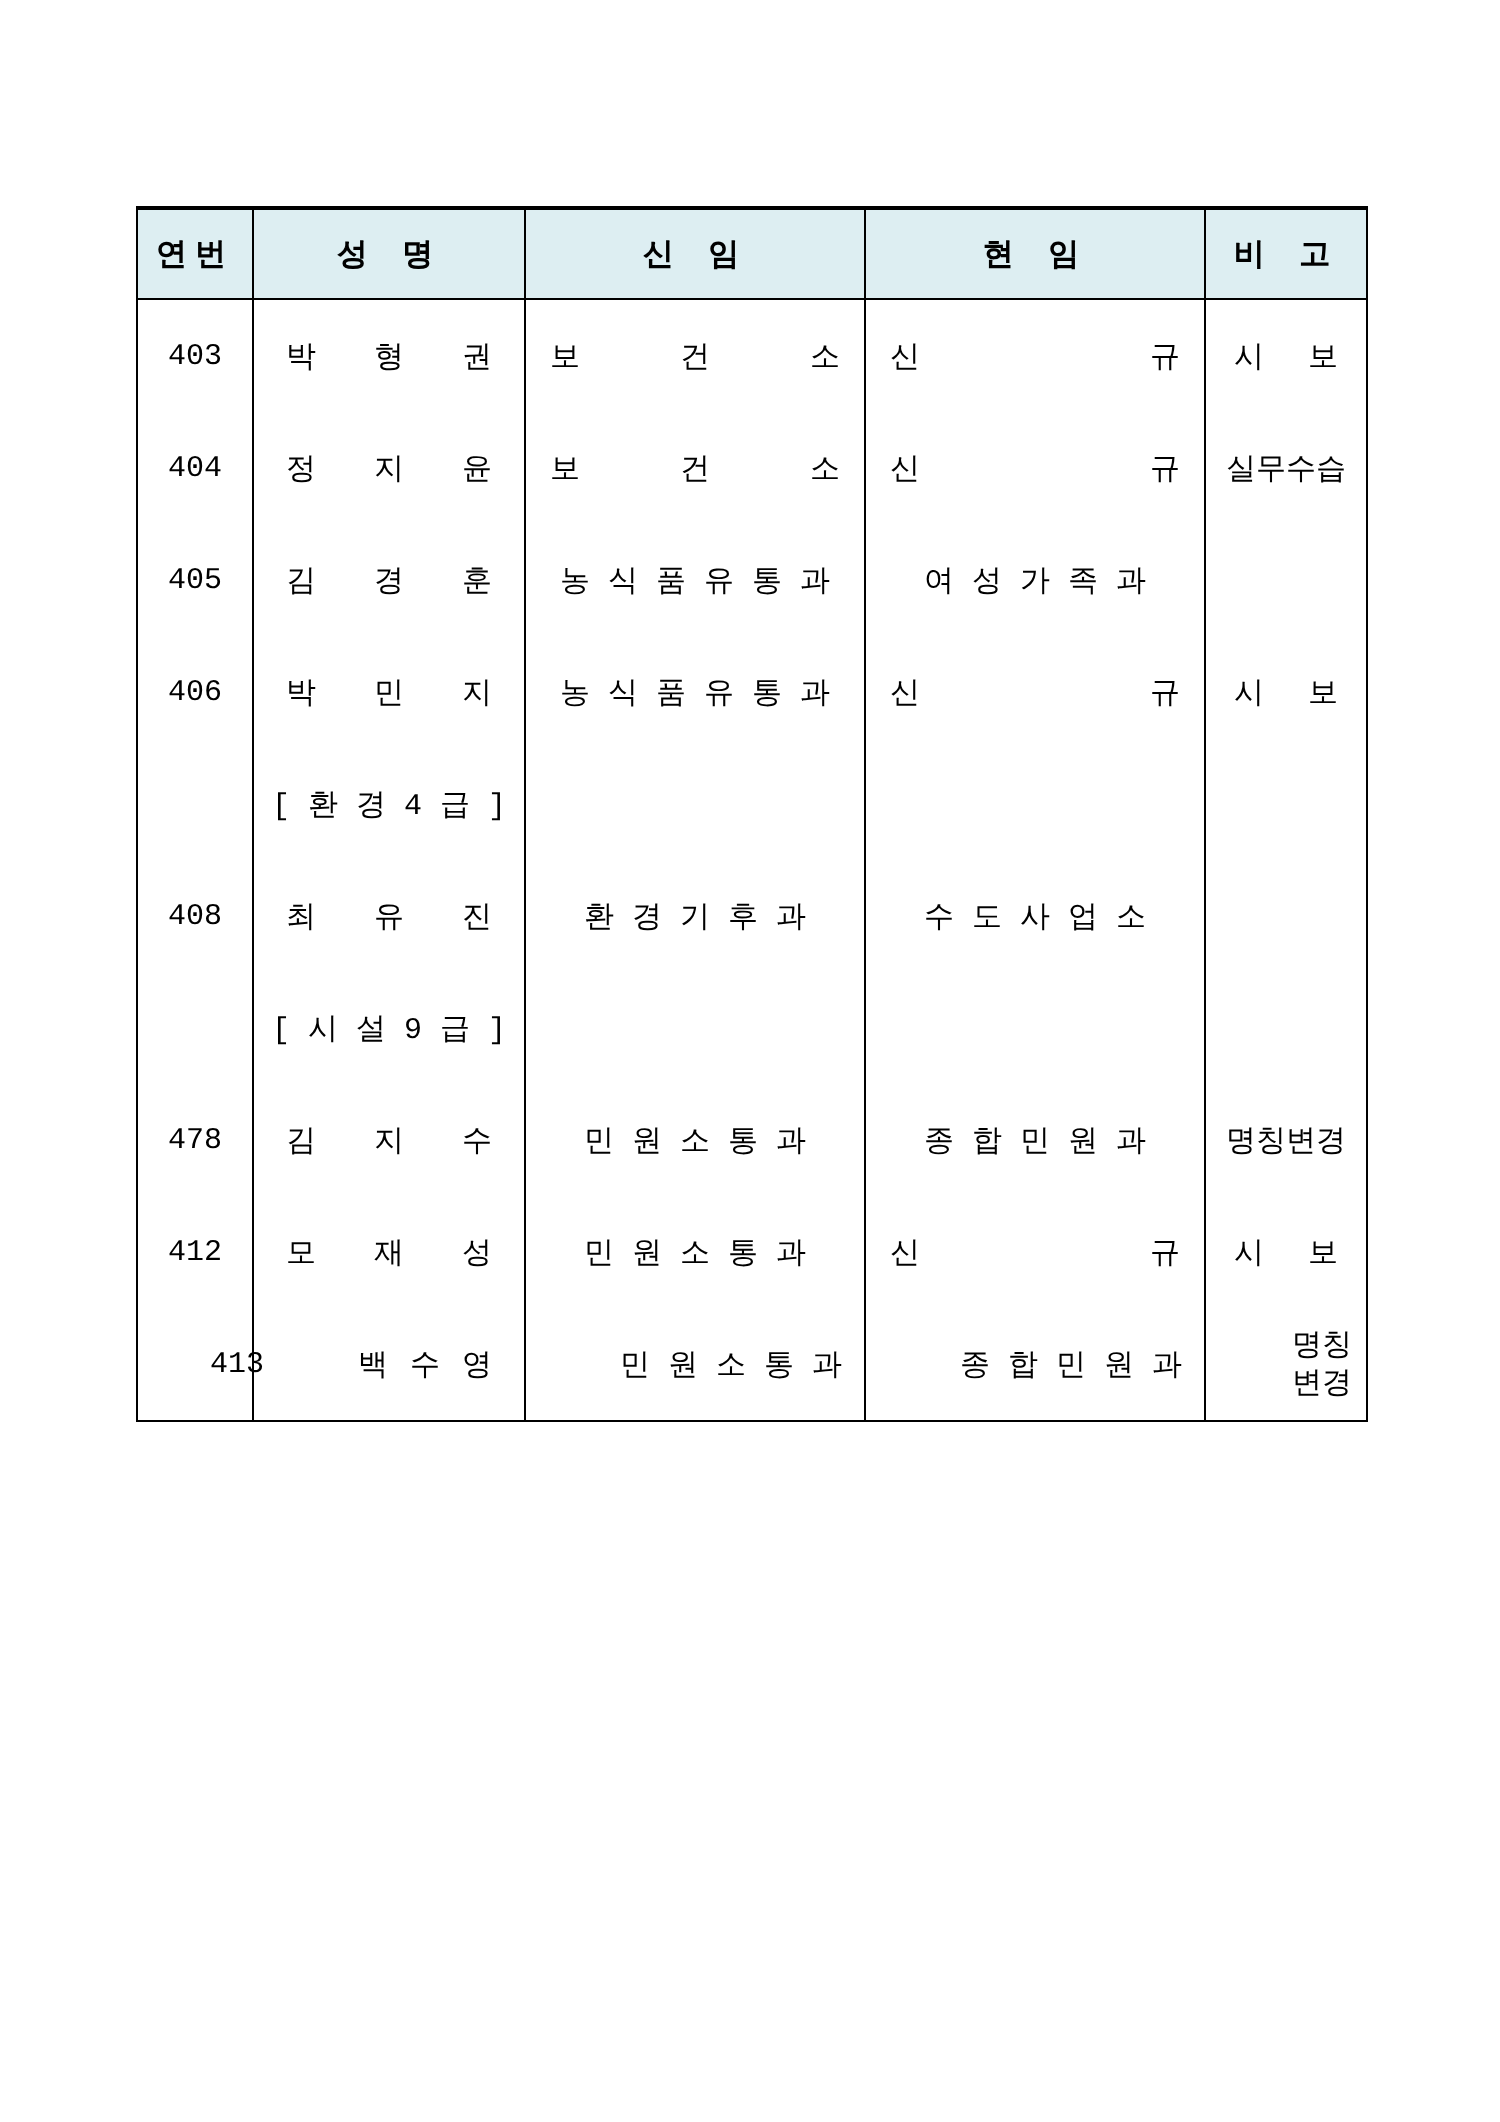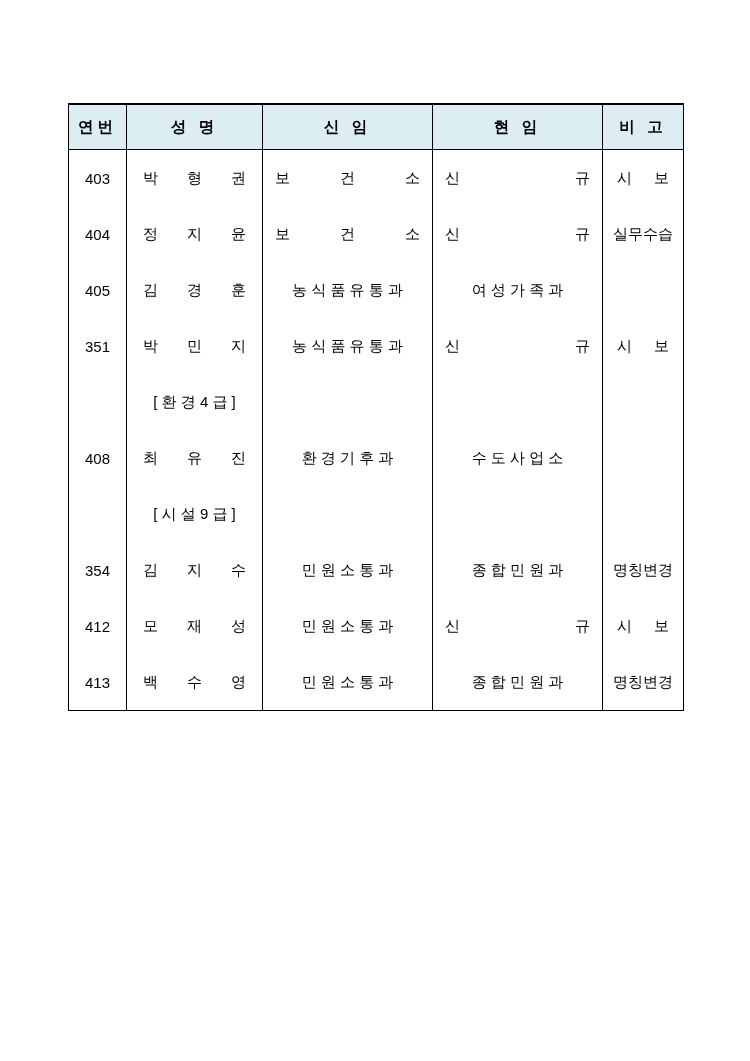"연번" table.roster { font-family: none -> Liberation Mono, monospace }
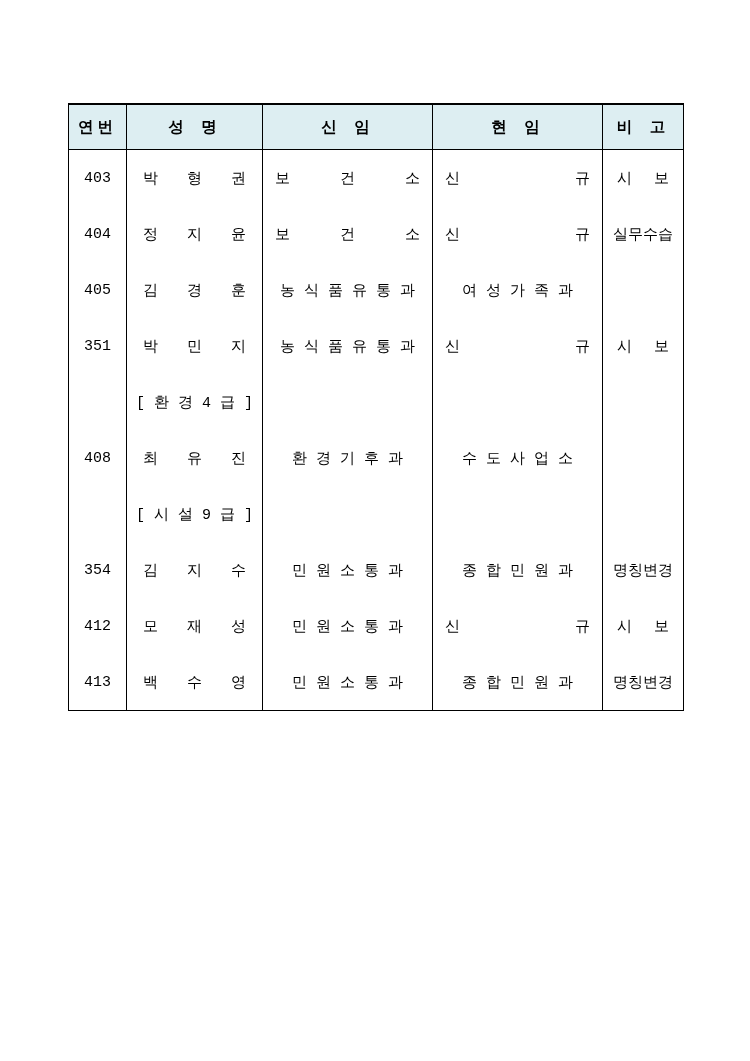"351" td.num { text: 351 -> 406 }
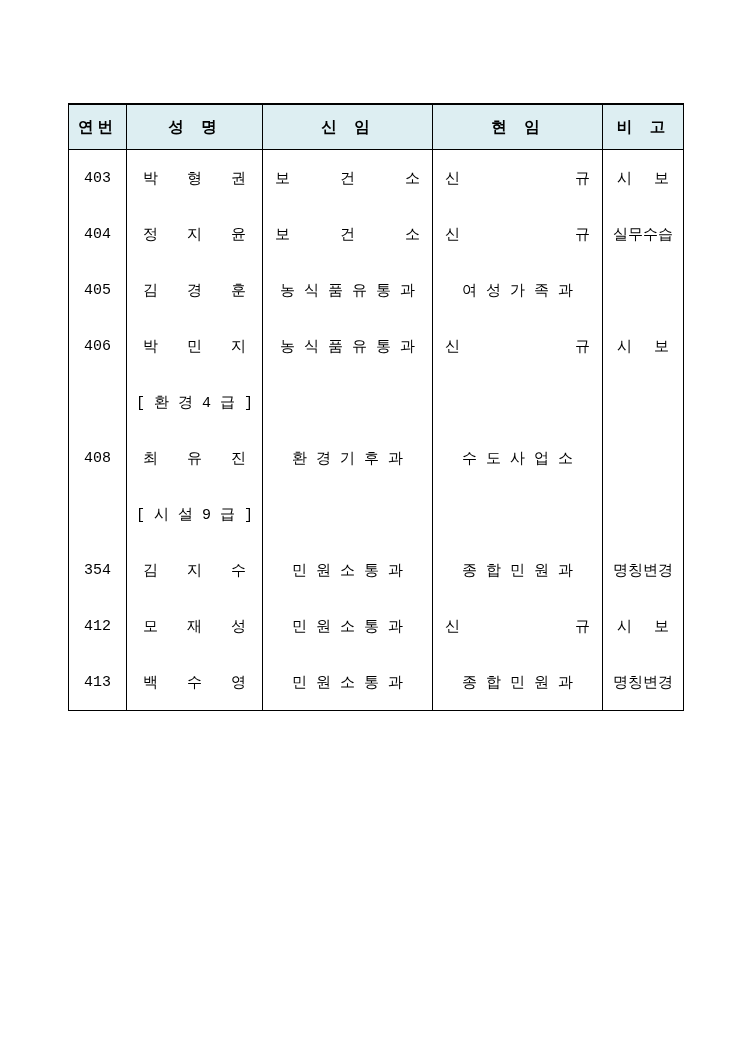"354" td.num { text: 354 -> 478 }
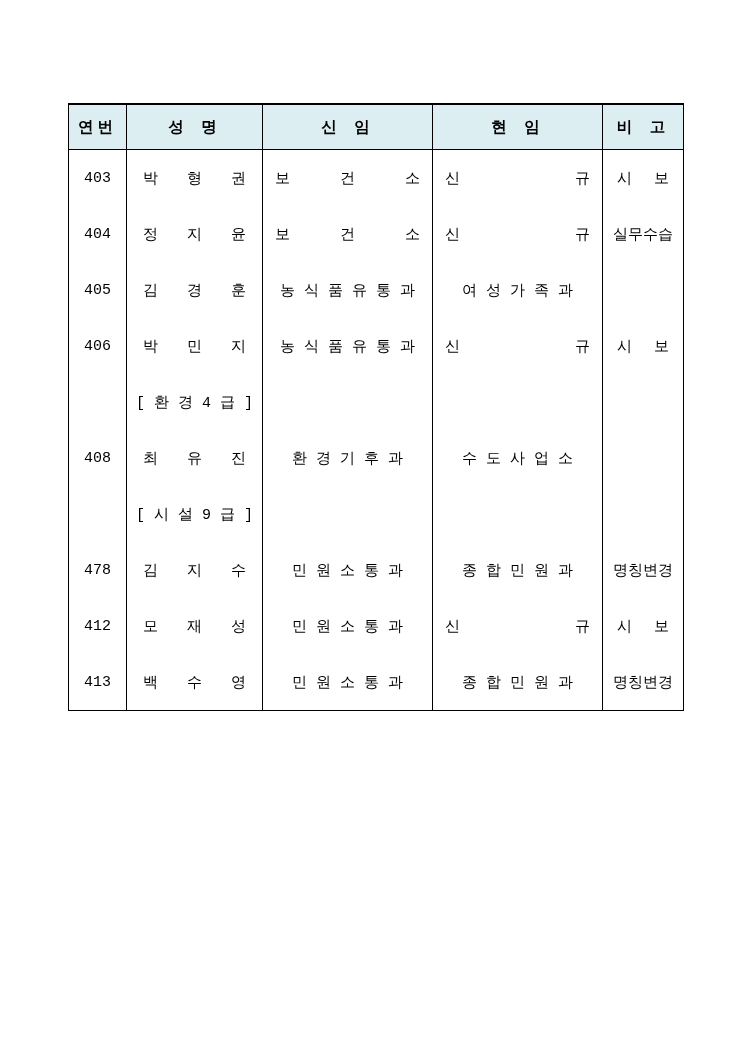"413" table.roster tbody tr:last-child td { padding-left: none -> 36px }
